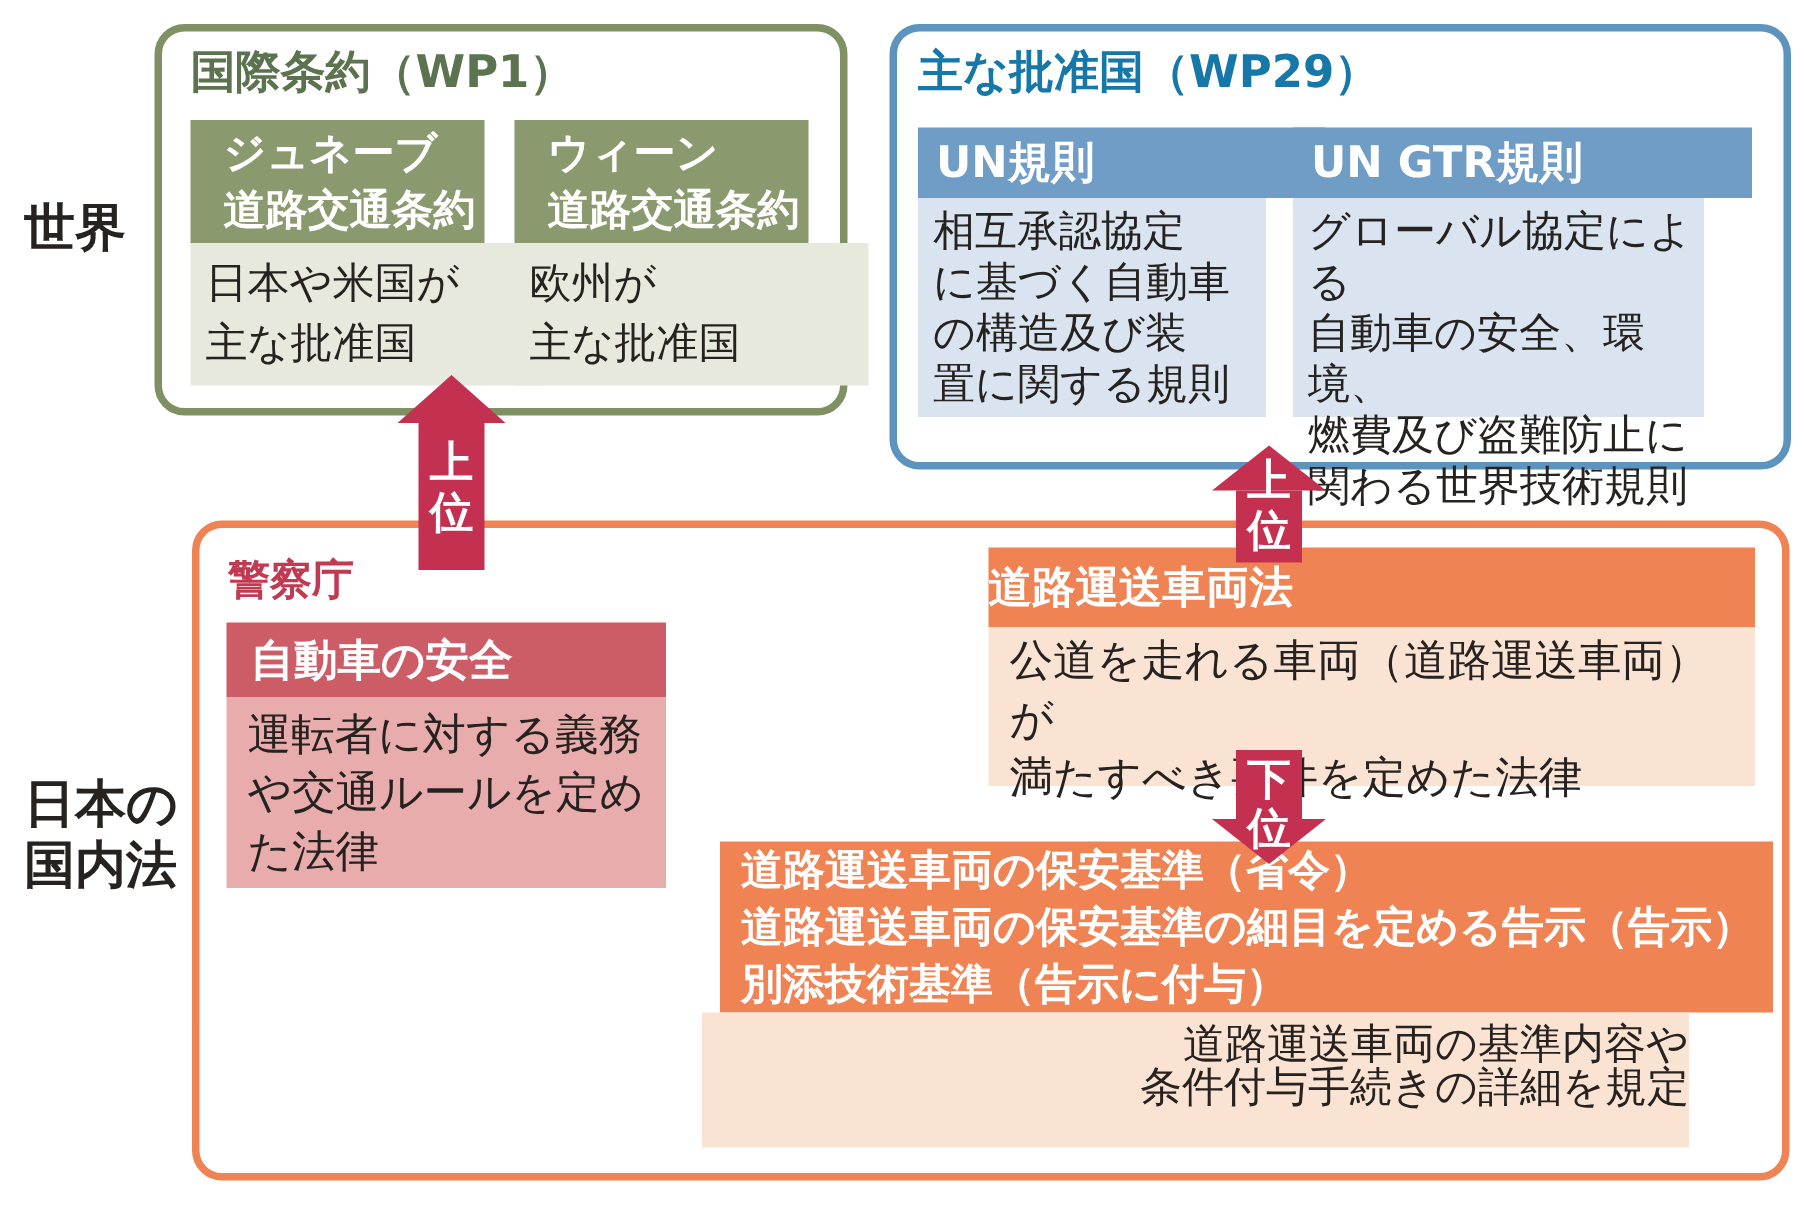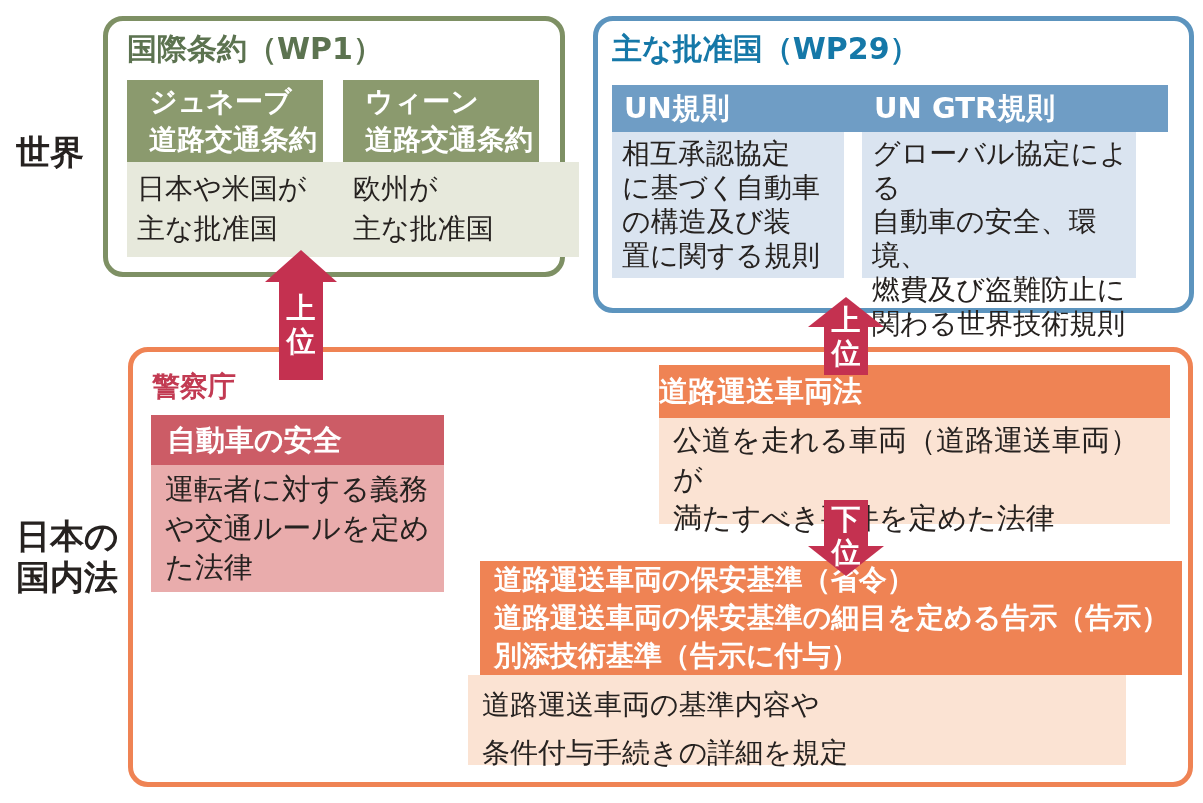"道路運送車両の基準内容や" #ss-bdy { line-height: 48px -> 29px; text-align: none -> right }
